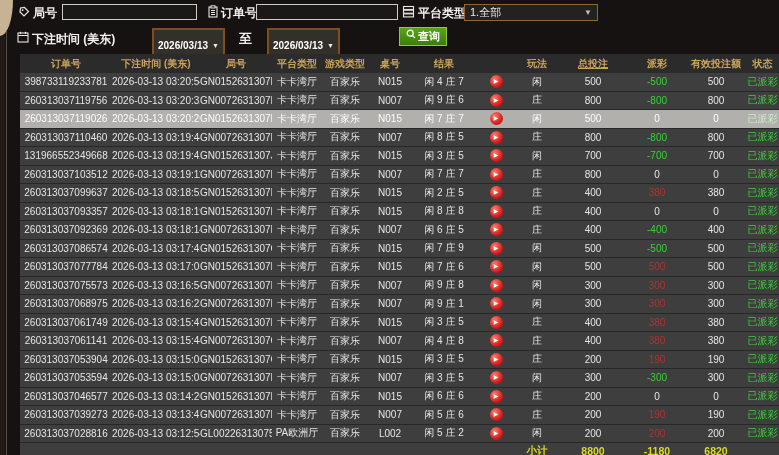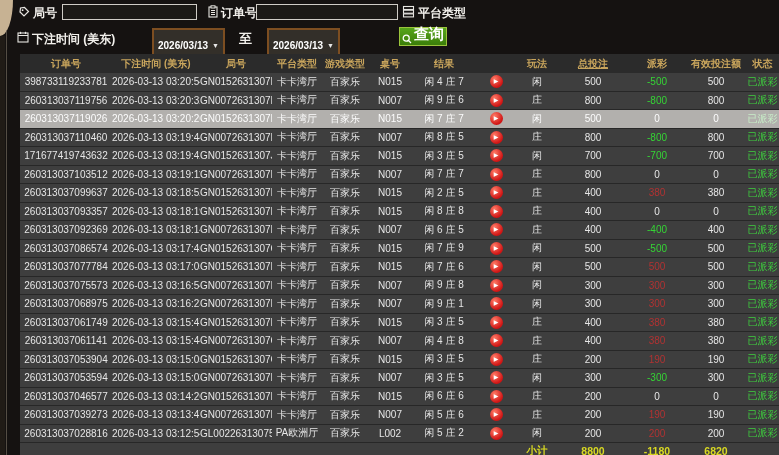"1.全部" div.select { html: none -> <div> <span>1.全部</span> <span>▼</span> </div> }
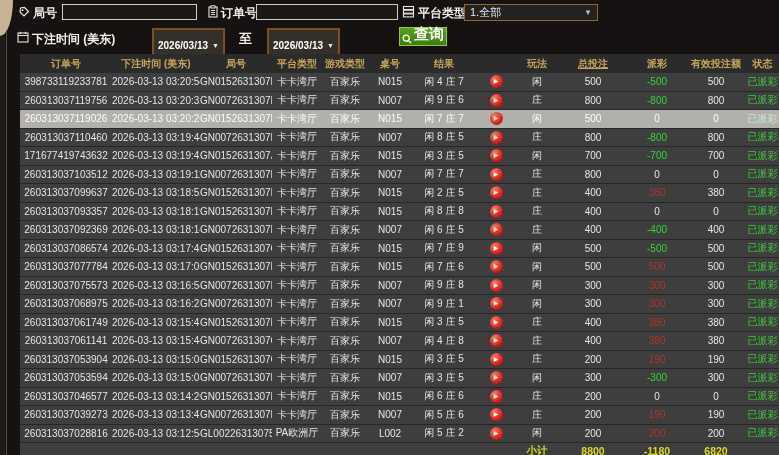"查询" .query { align-items: flex-end -> flex-start; font-size: 15px -> 11px }
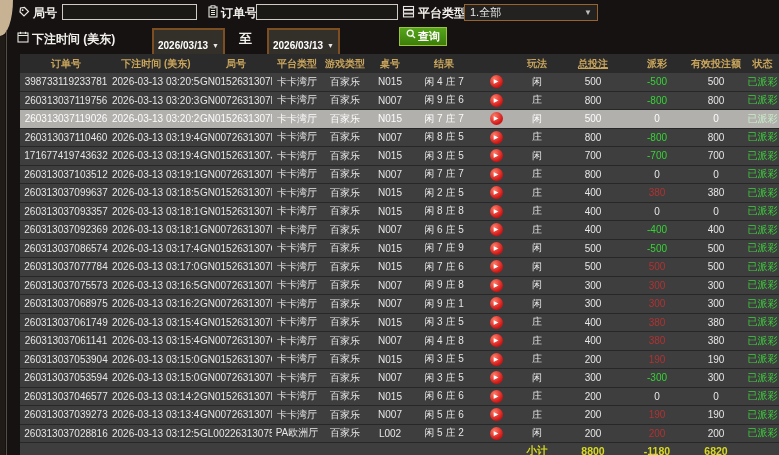"171677419743632" td { text: 171677419743632 -> 131966552349668 }
